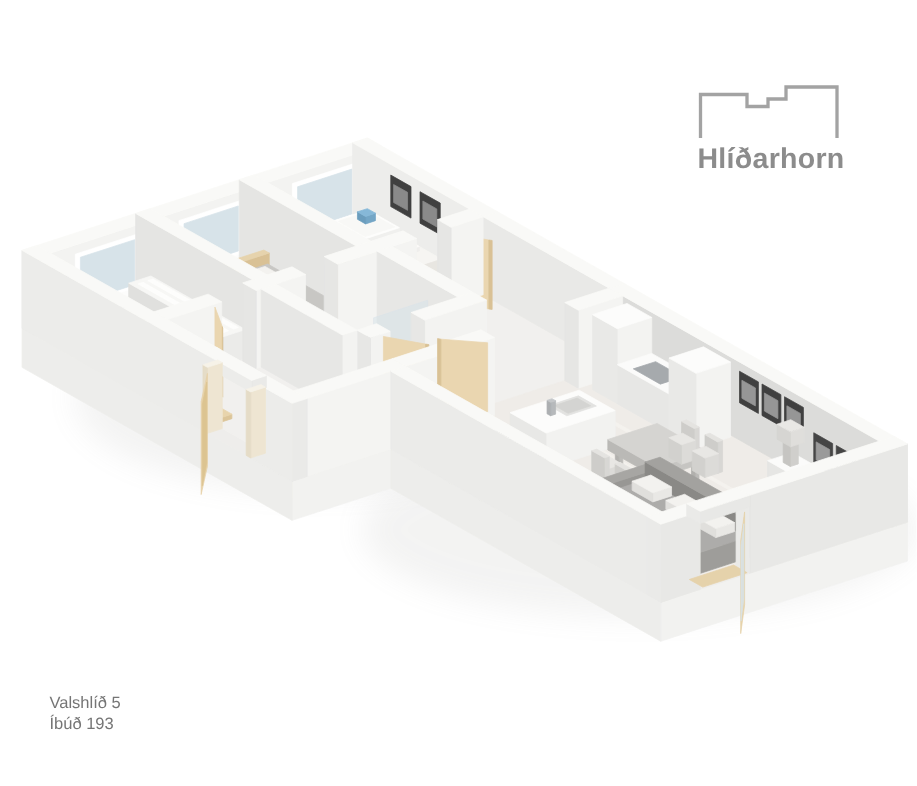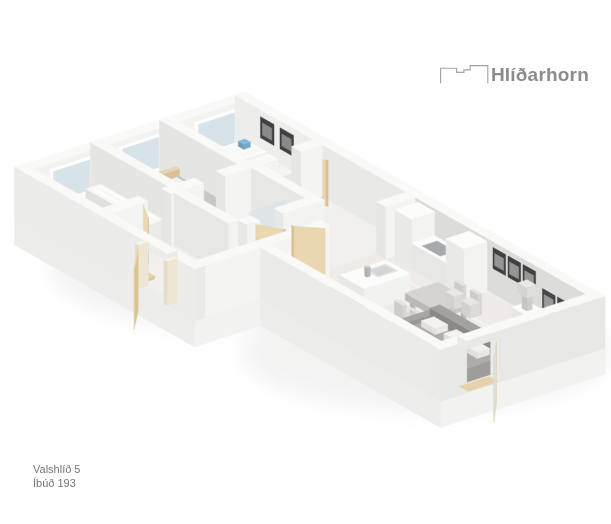"Hlíðarhorn" .logo { flex-direction: row -> column }
